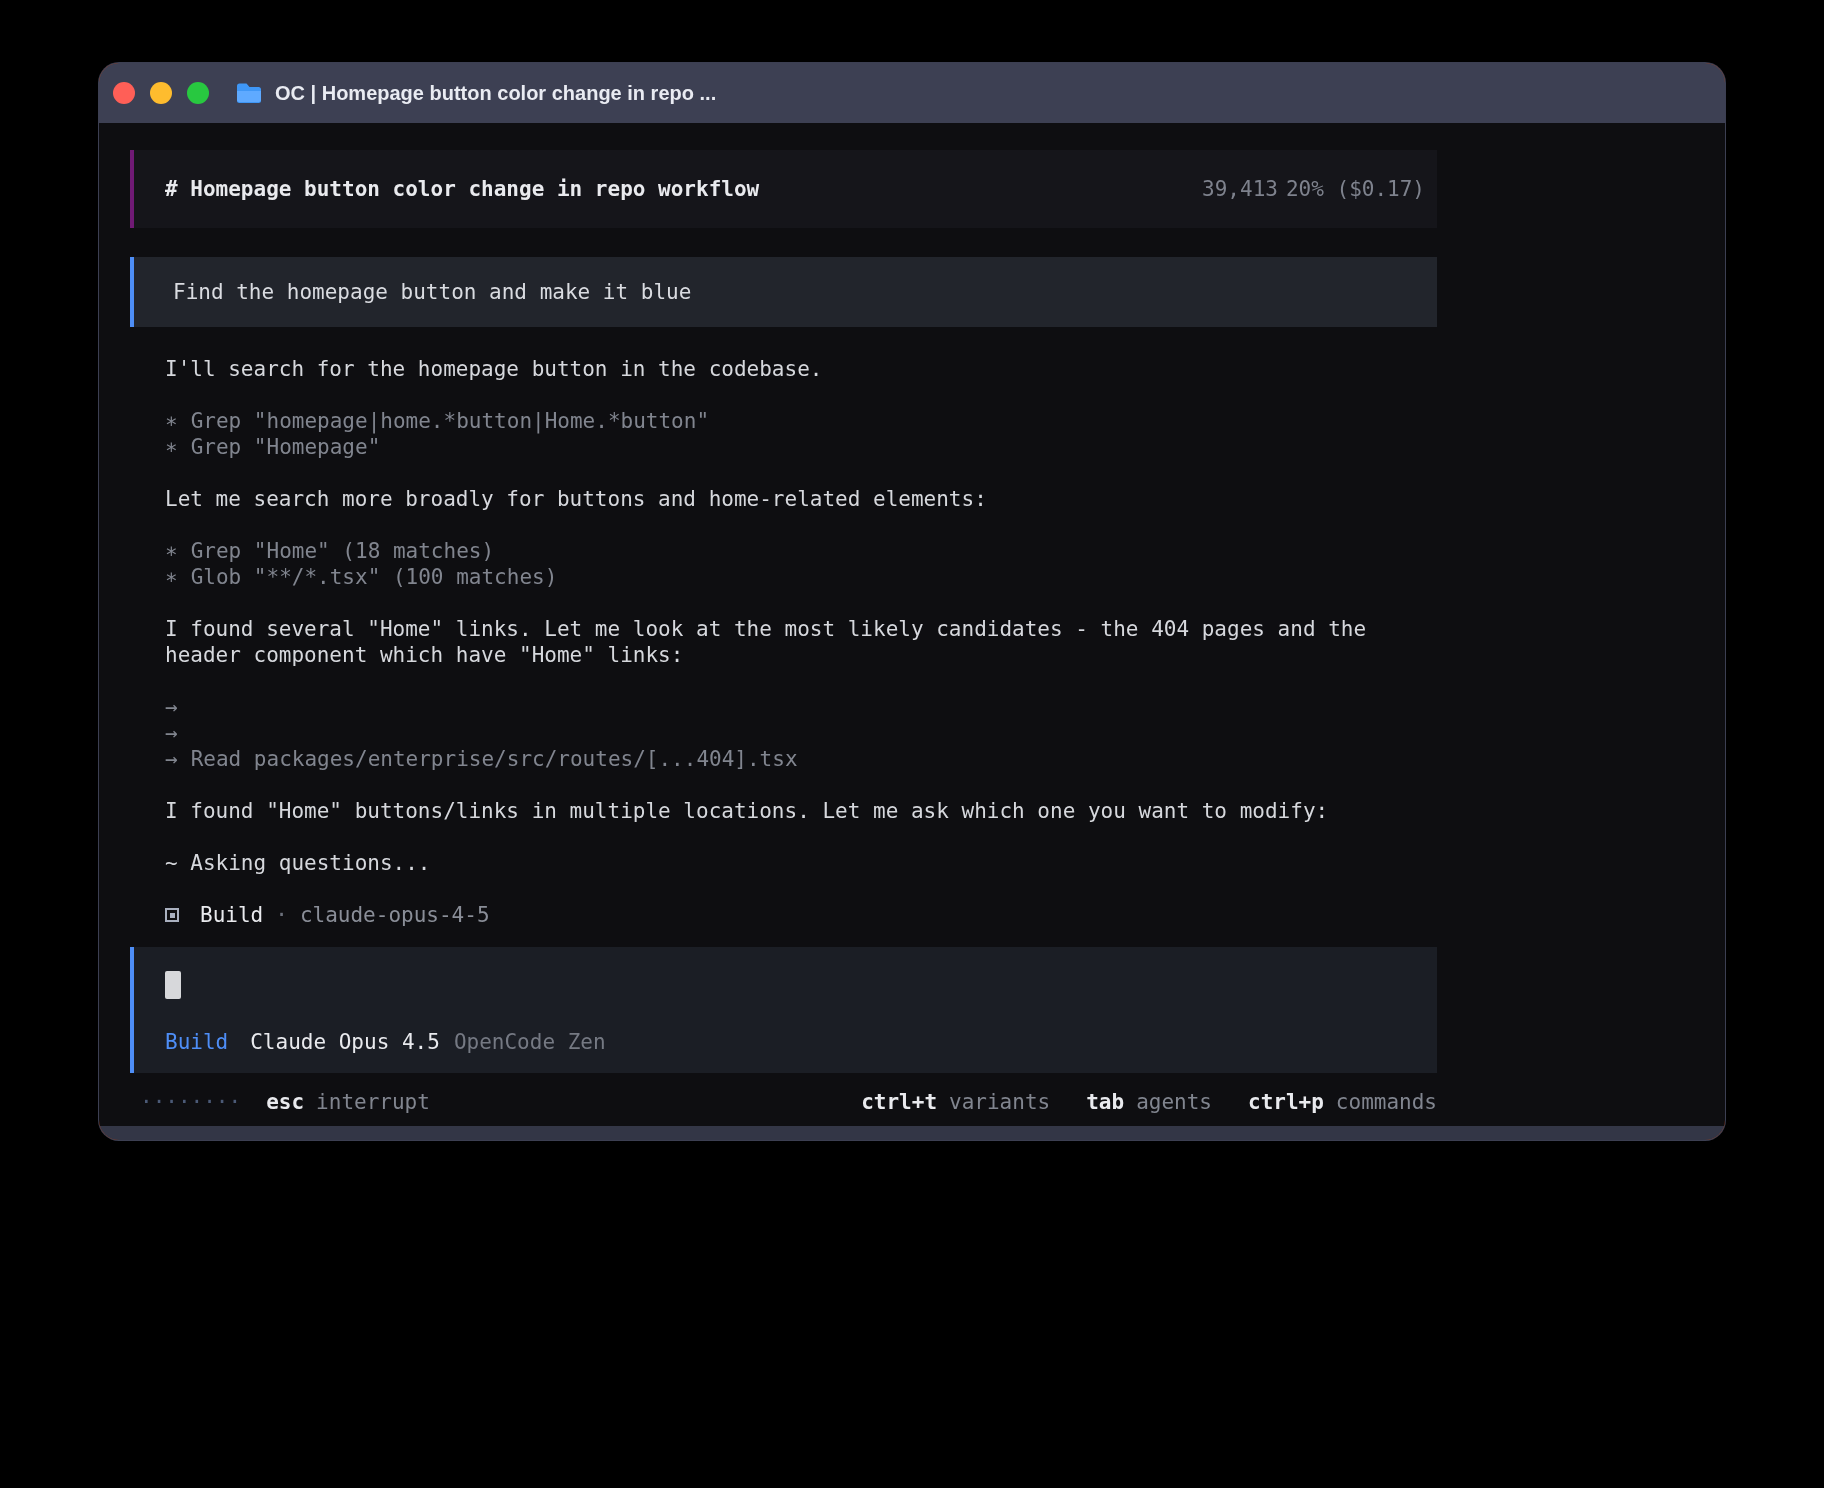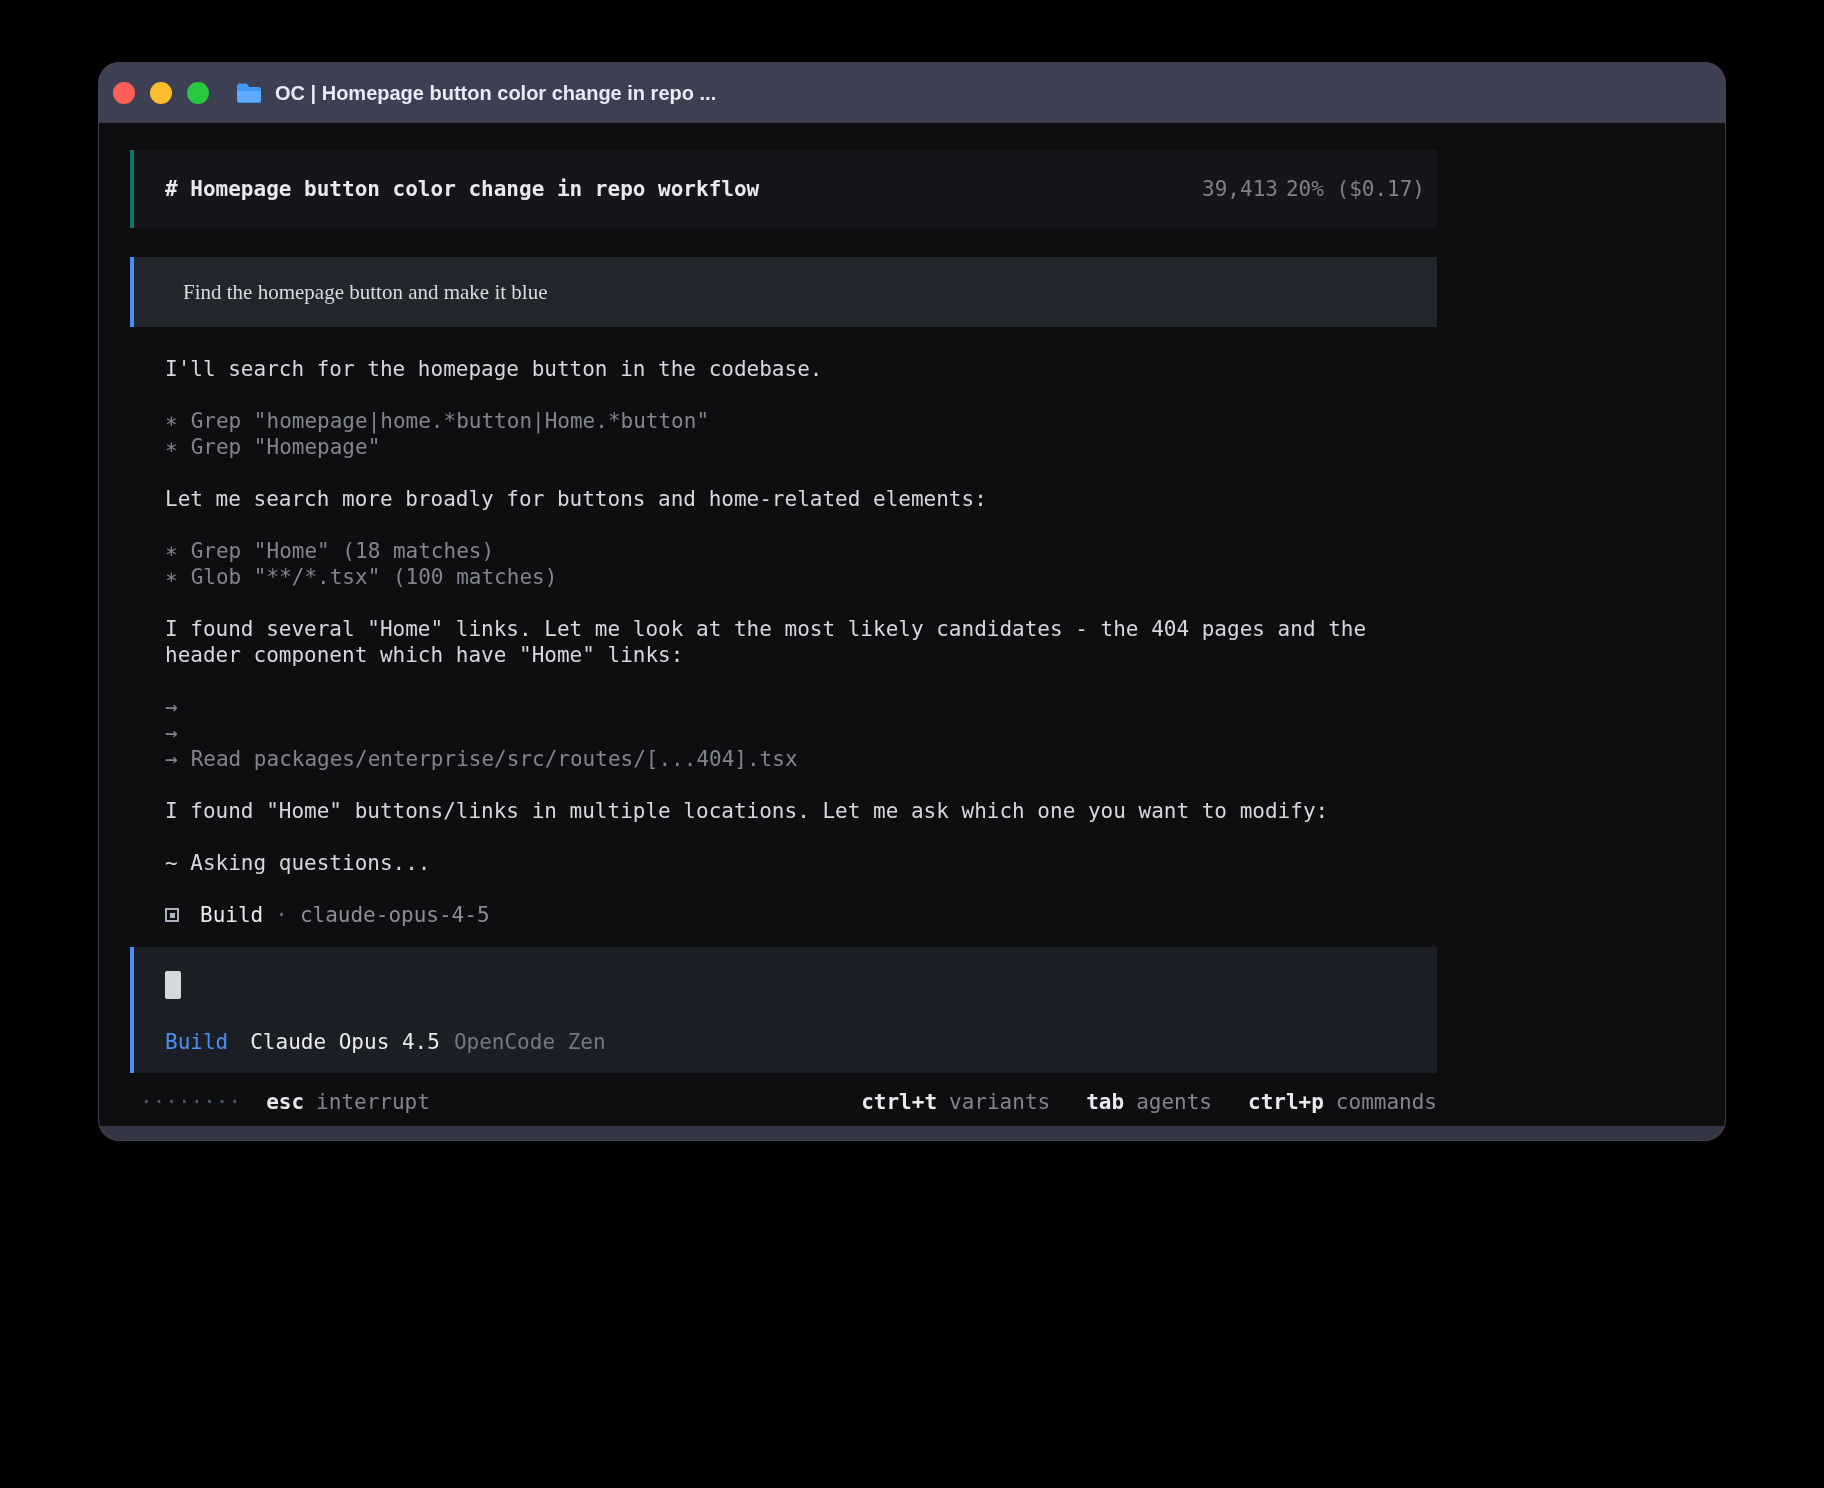"# Homepage button color change" .session-header { border-left: 4px solid #0f766e -> 4px solid #701a75 }
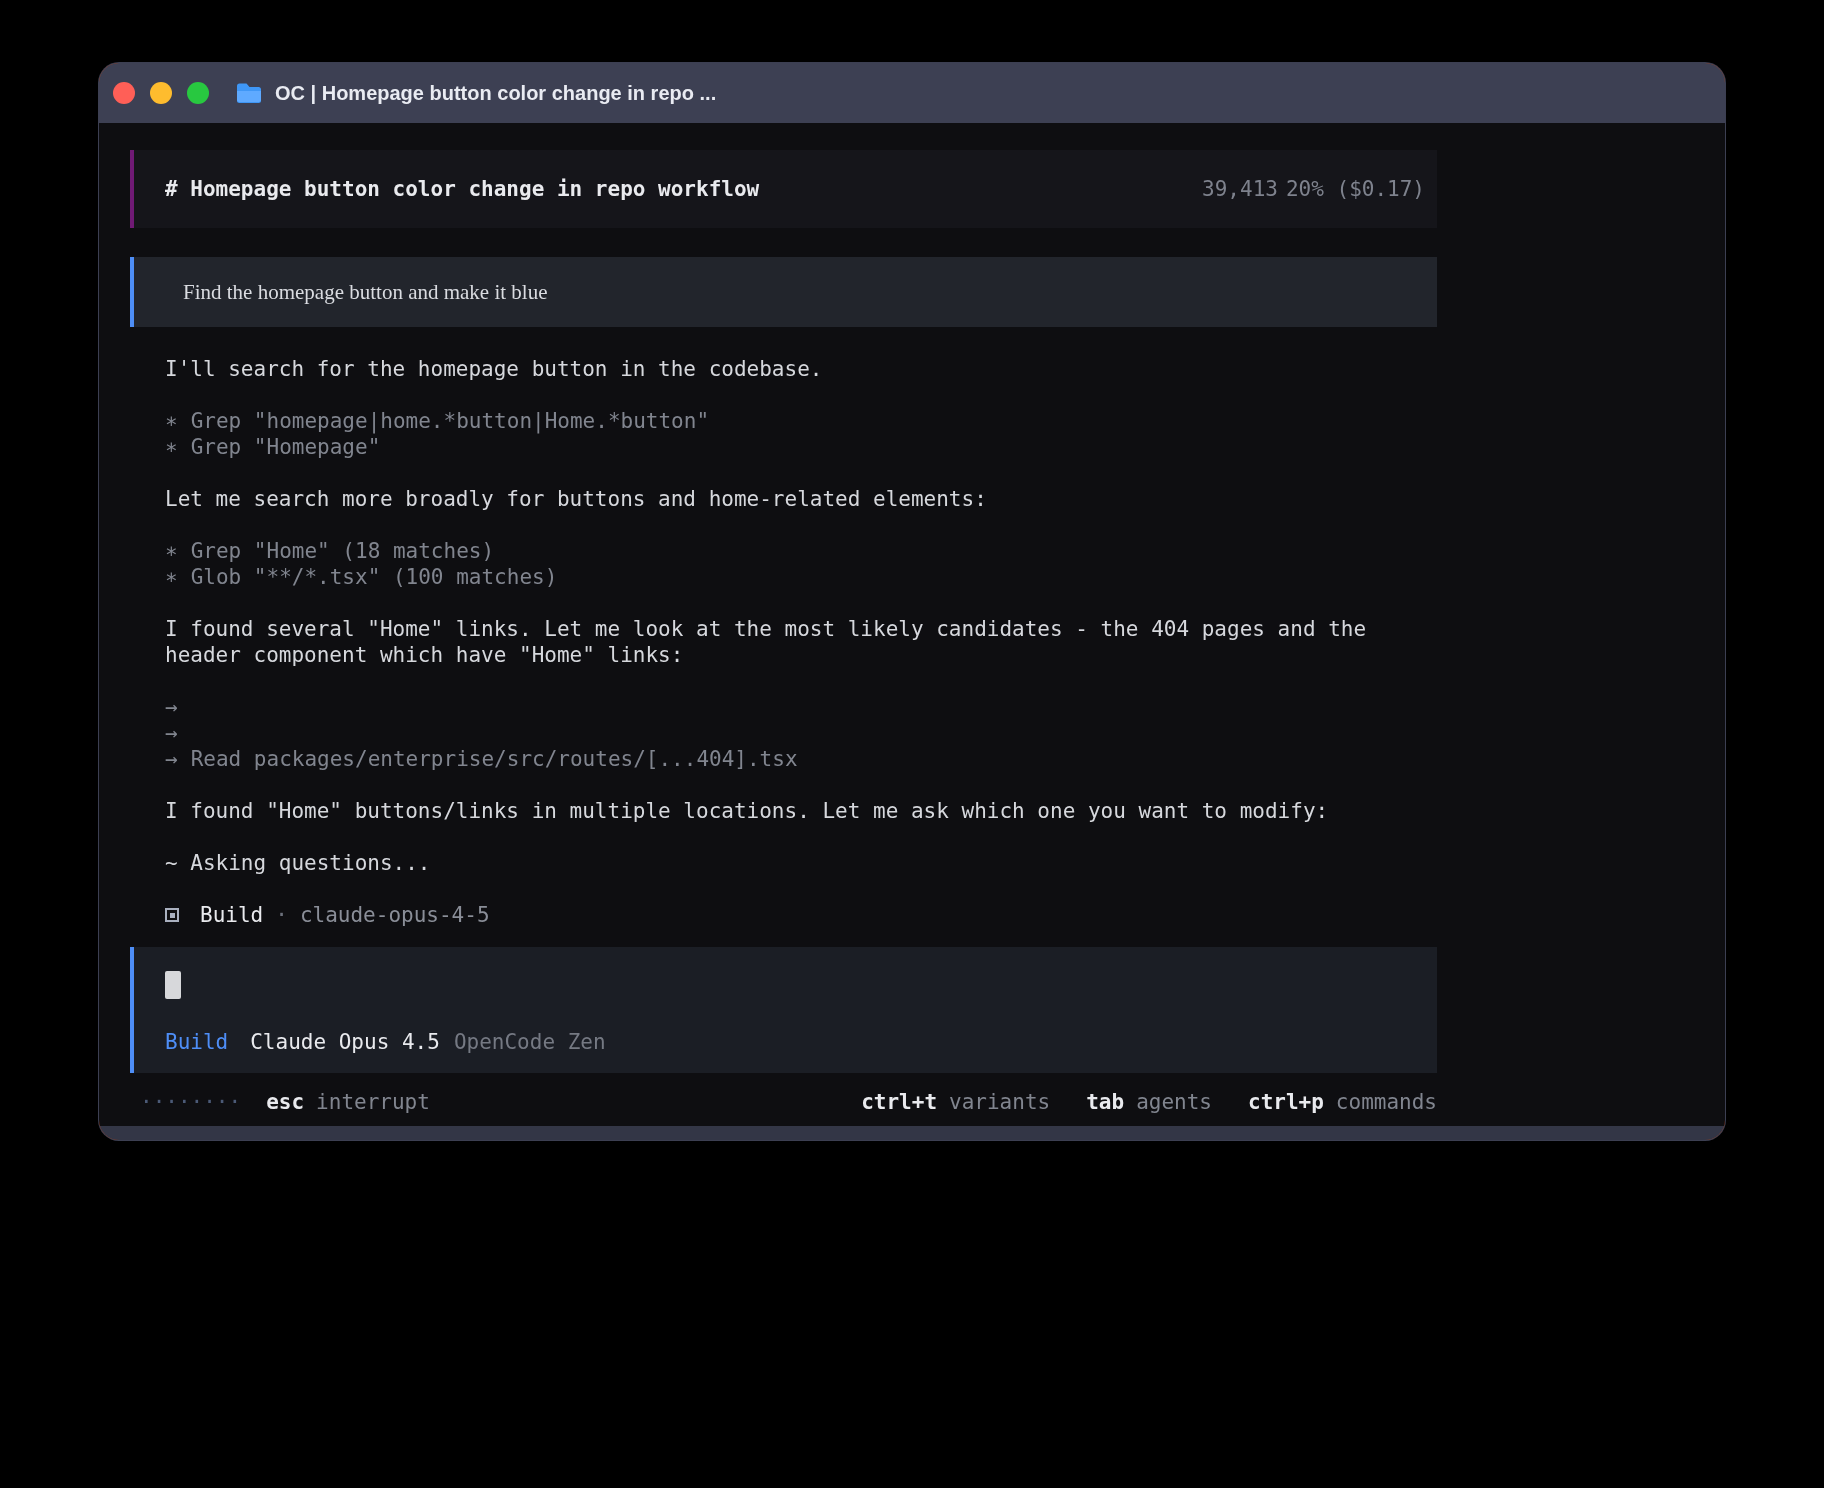"Find the homepage button and" .user-msg { font-family: Liberation Serif, serif -> none; padding-left: 49px -> 39px }
